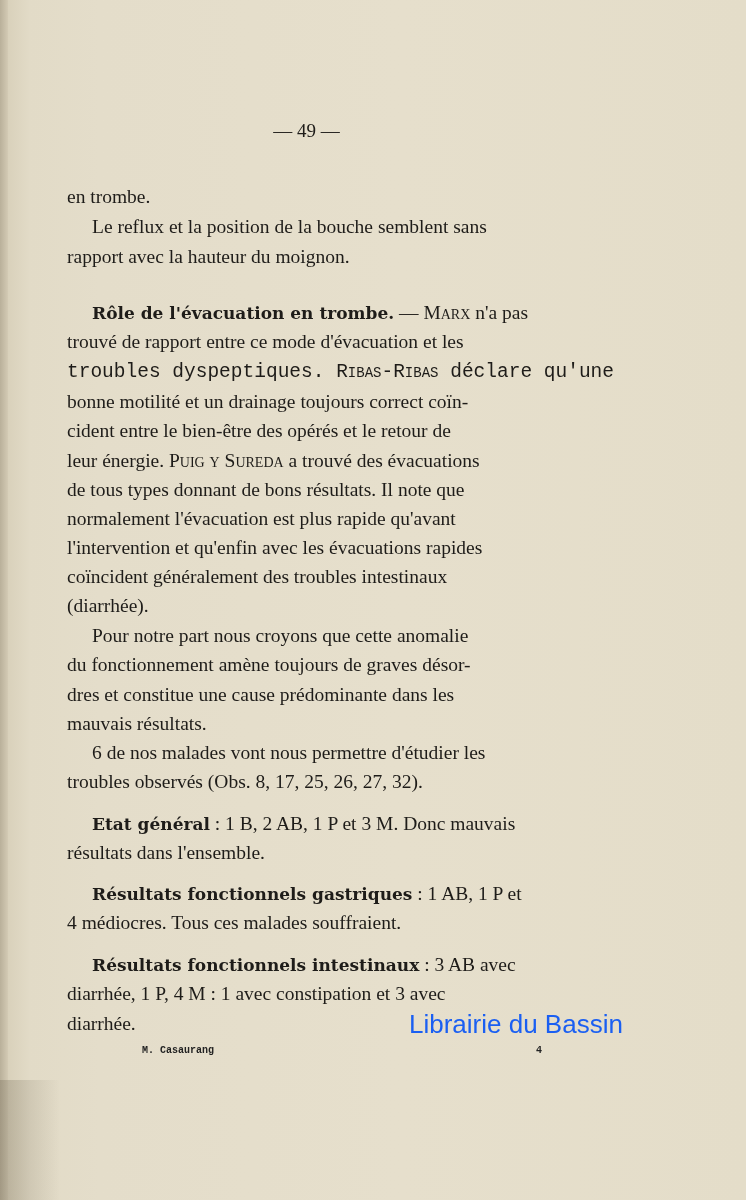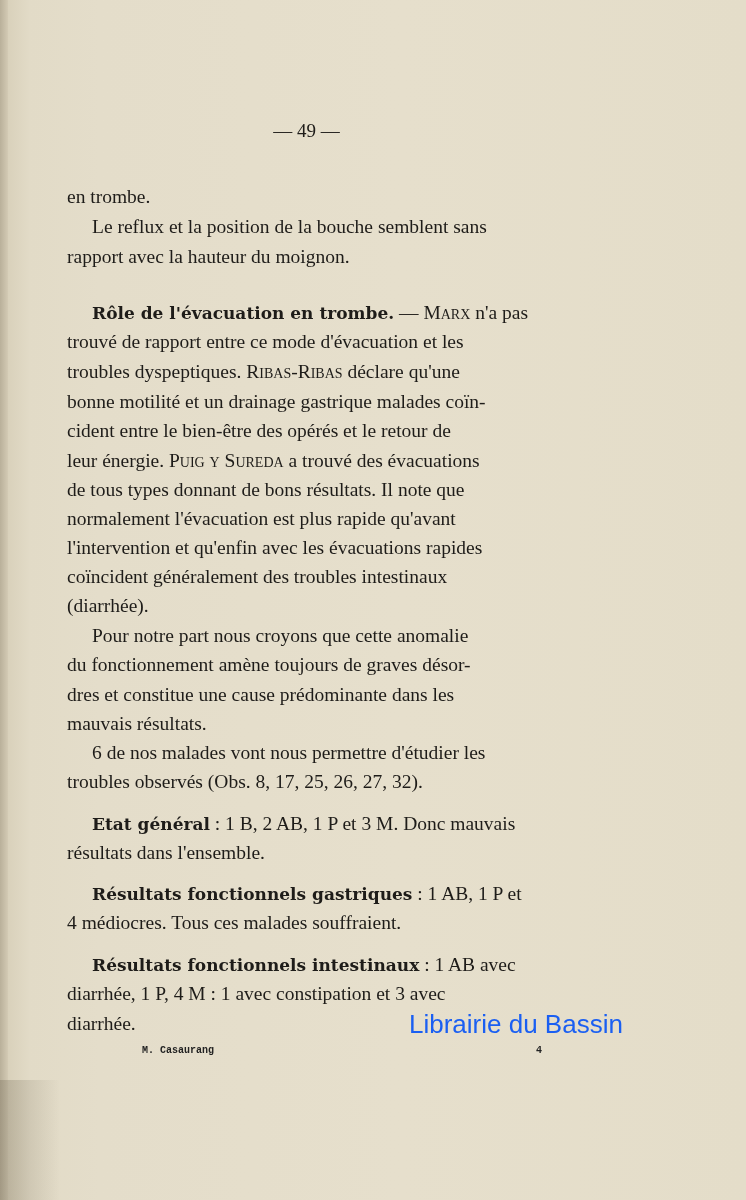"troubles dyspeptiques. Ribas-Ribas" div.text { font-family: none -> Liberation Mono, monospace }
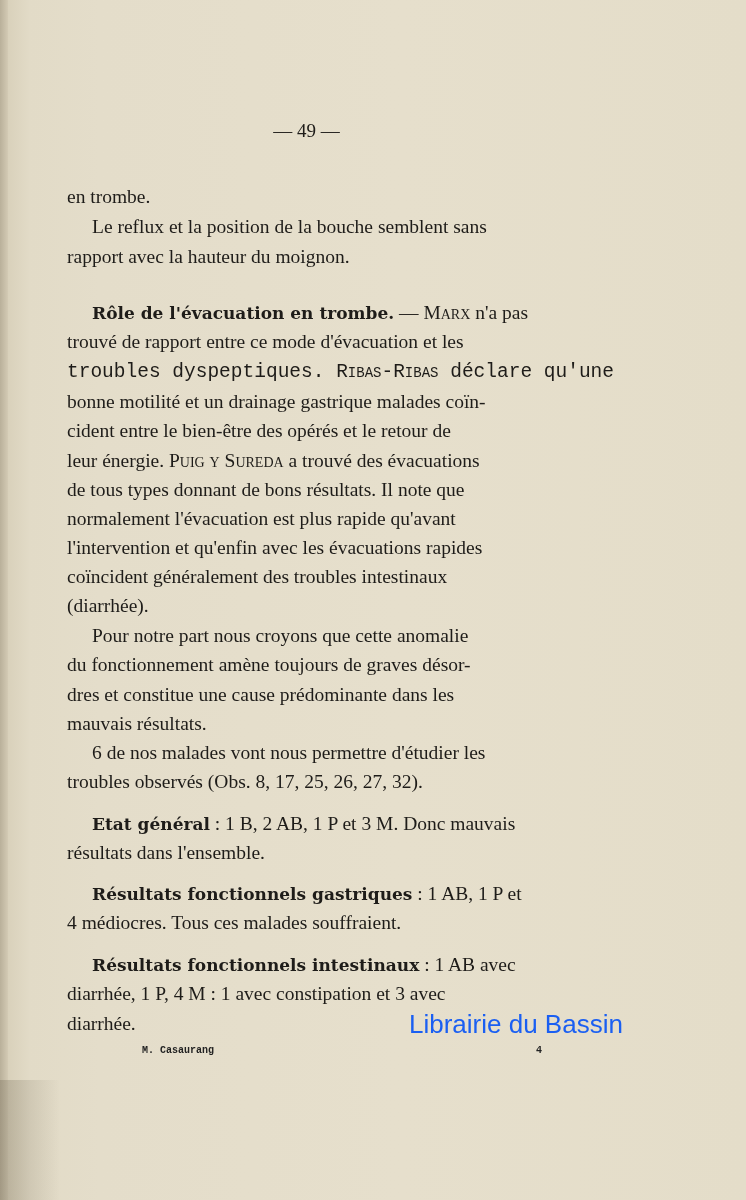"bonne motilité et un drainage" div.text { text: gastrique malades -> toujours correct }
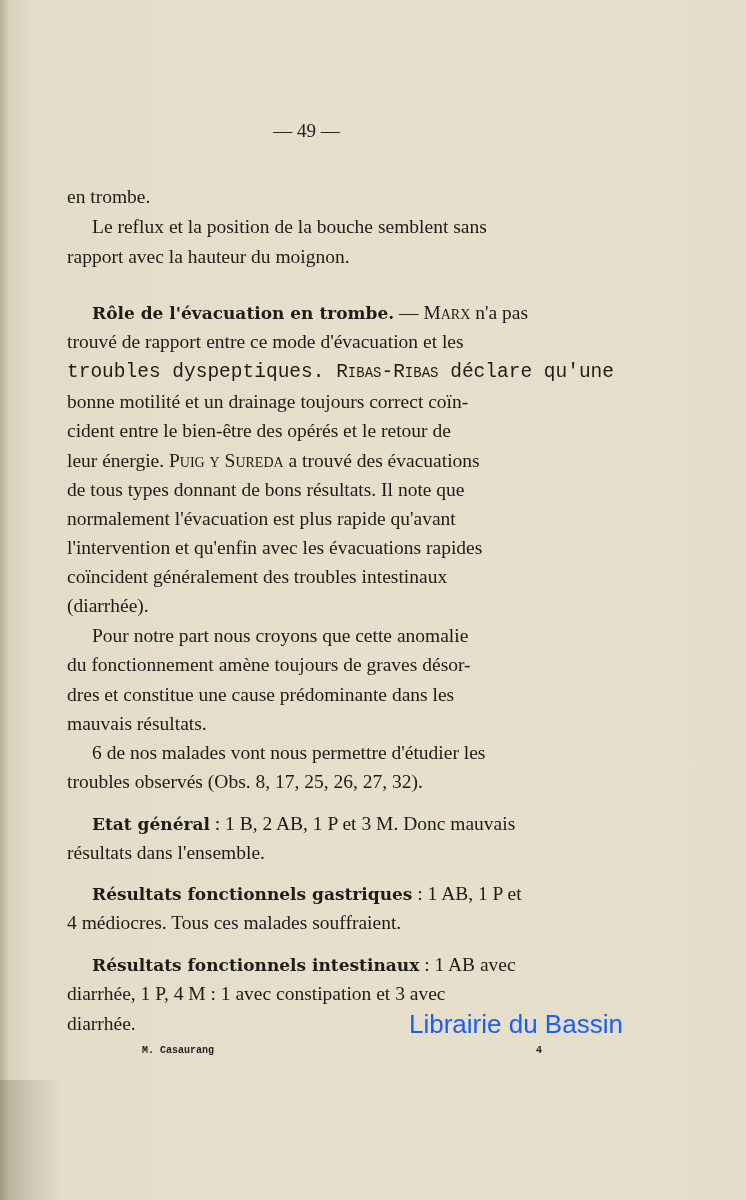": 1 AB avec" span { text: 1 -> 3 }
